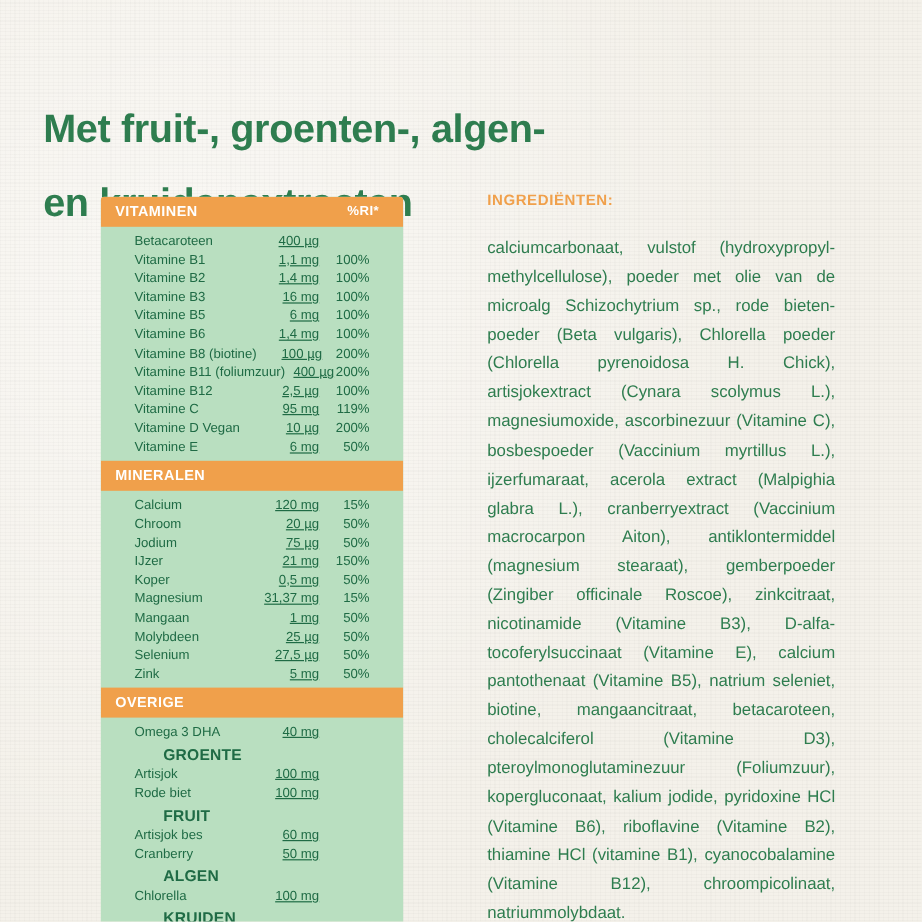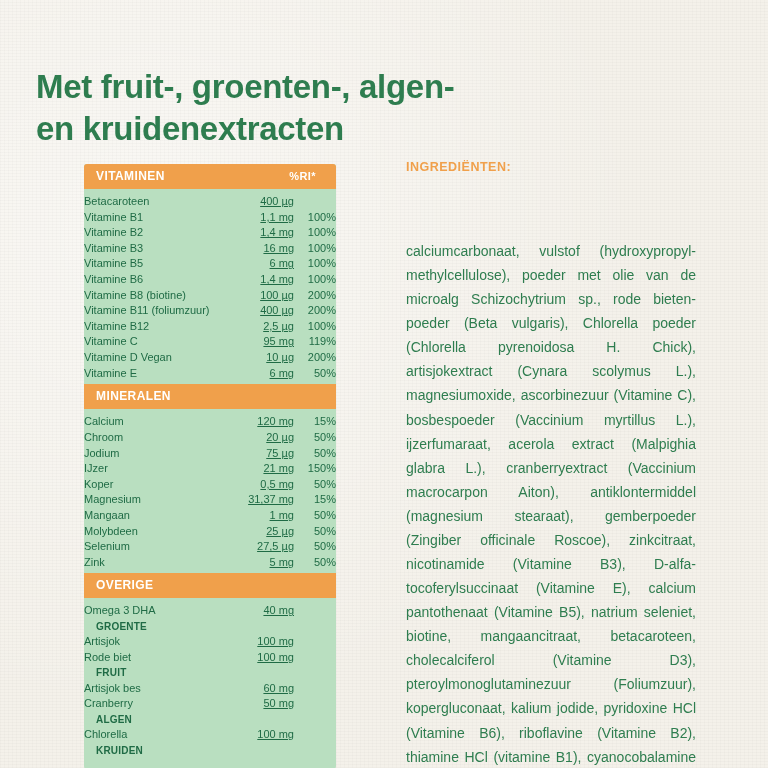"Met fruit-, groenten-, algen-" .headline .line { margin-top: none -> 20px }
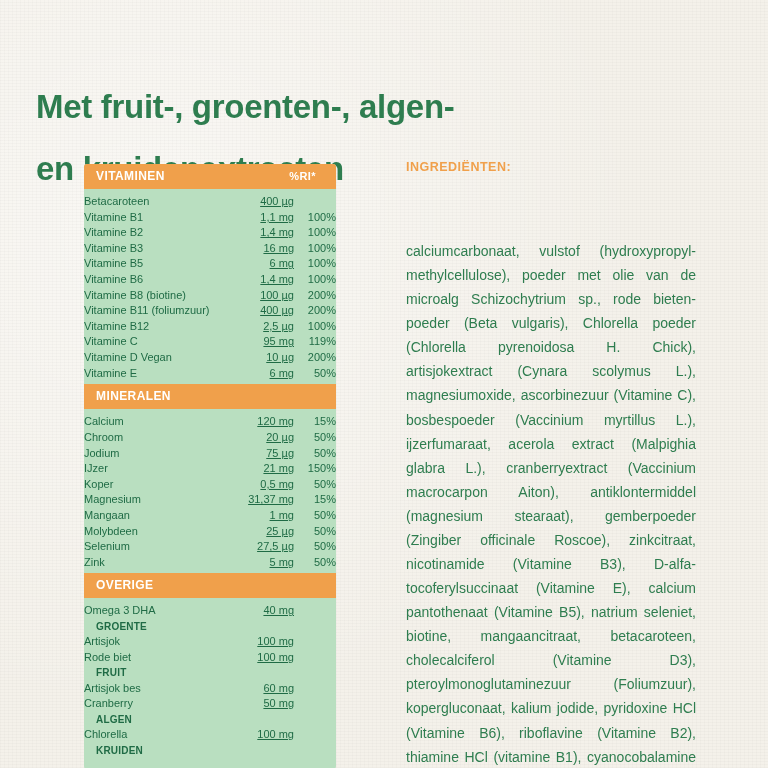"INGREDIËNTEN:" .ing-title { margin-bottom: 65px -> 20px }
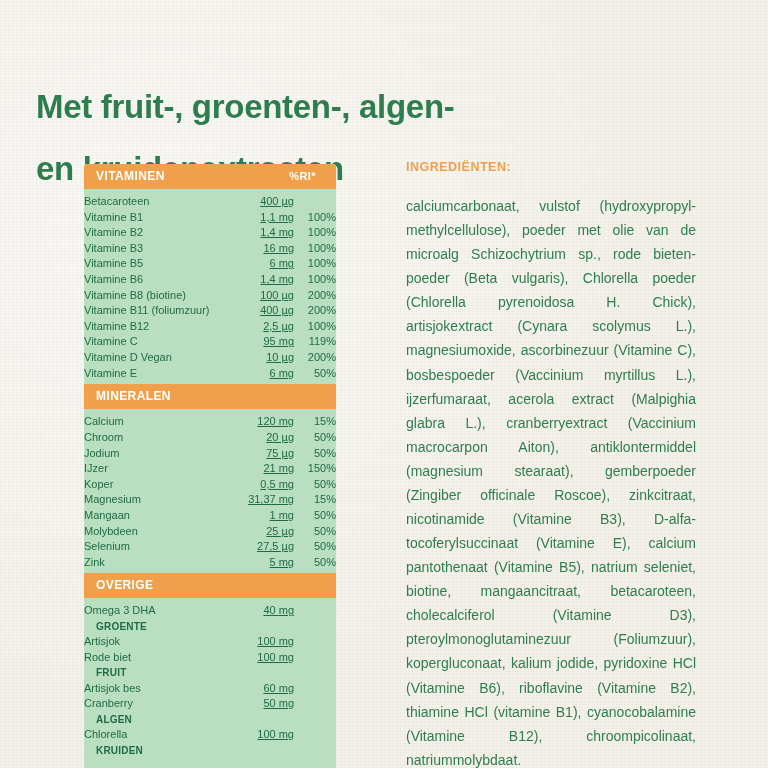"Betacaroteen" .row { padding: 0 0 -> 0 28px }
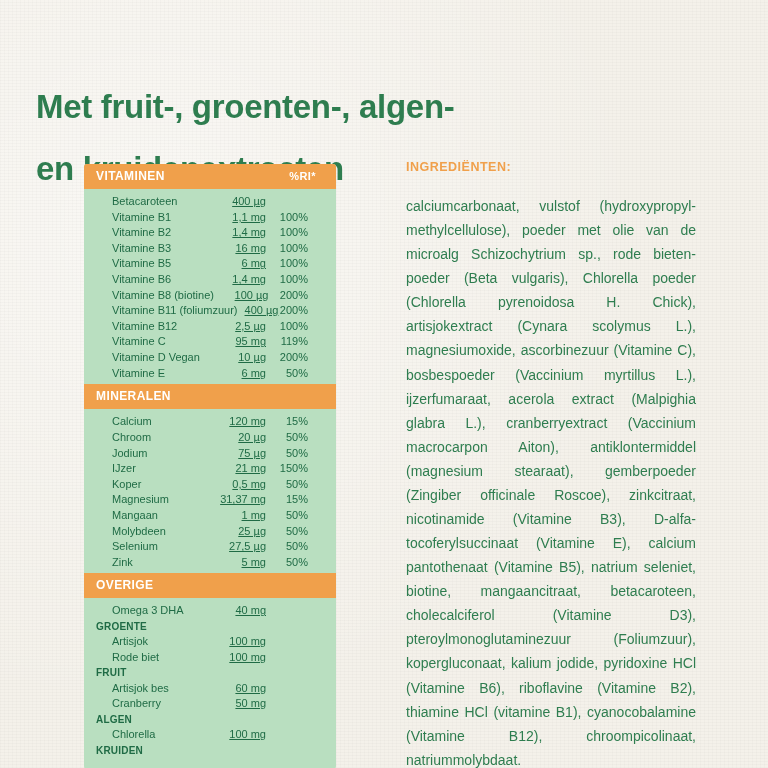"GROENTE" .subhead { font-size: 10px -> 13px; margin-left: none -> 40px }
